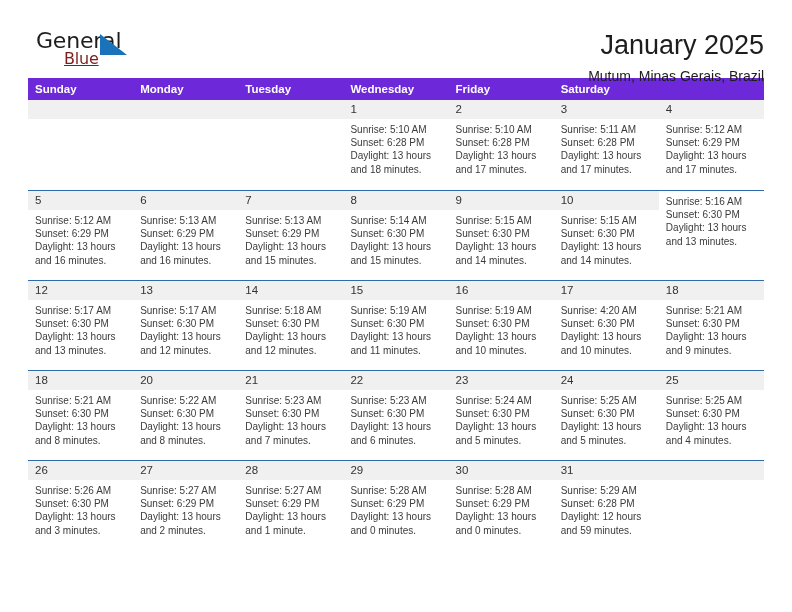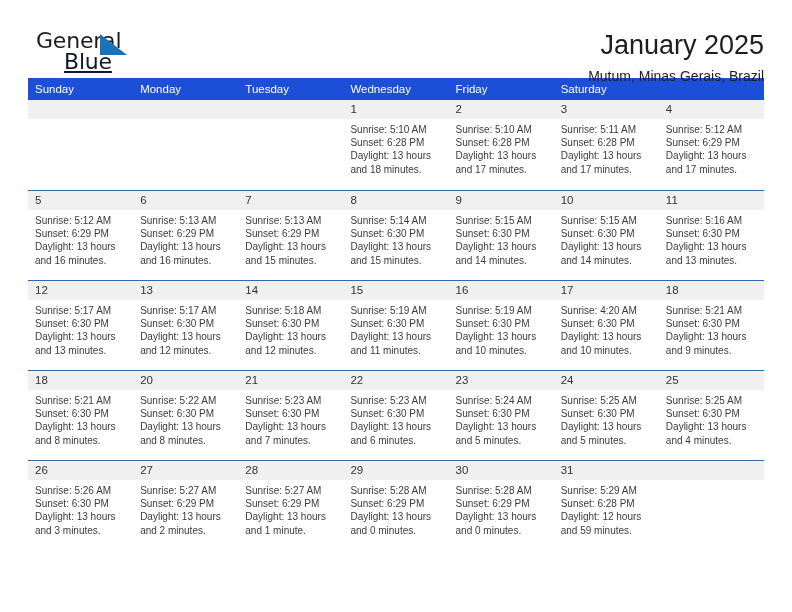"Blue" .brand-blue { color: #0f172a -> #7f1d1d; font-size: 22px -> 16px }
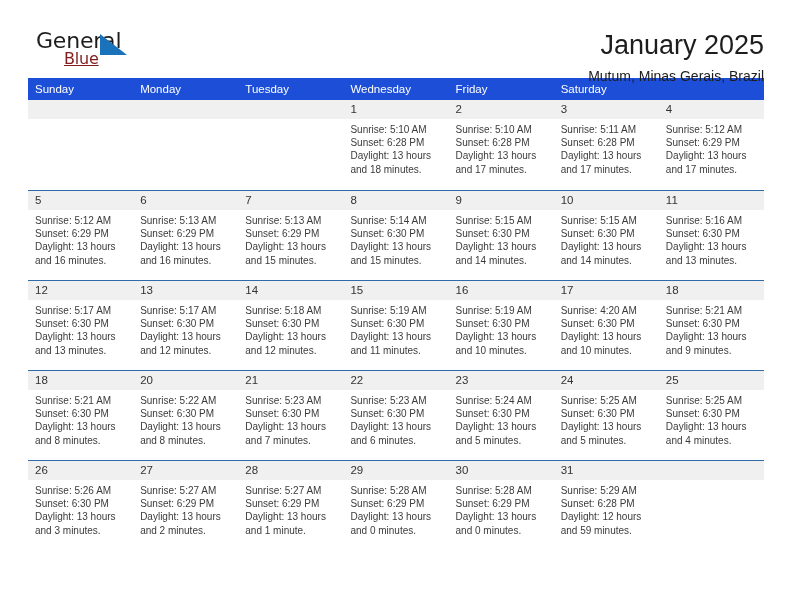"Sunday" .weekdays { background: #1d4ed8 -> #6d28d9; font-weight: none -> bold }
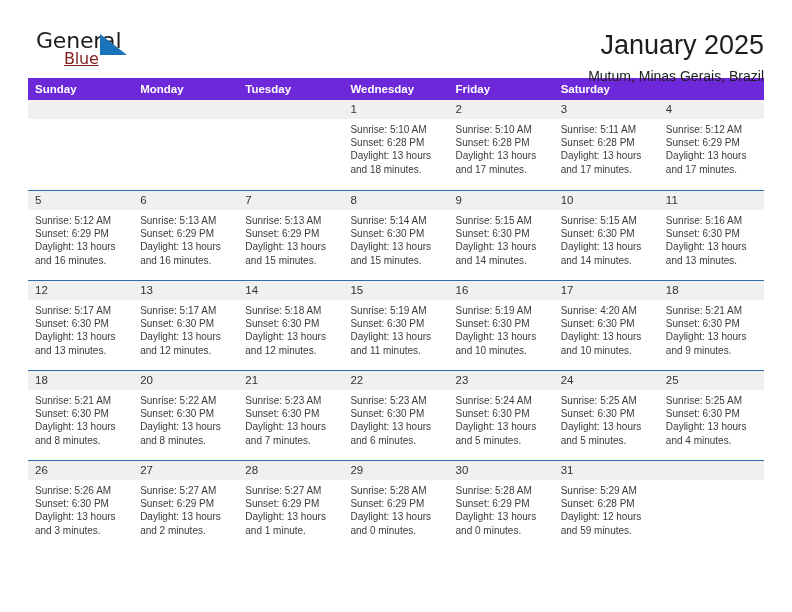"11" div.day-num { html: <div>11</div> -> none }
